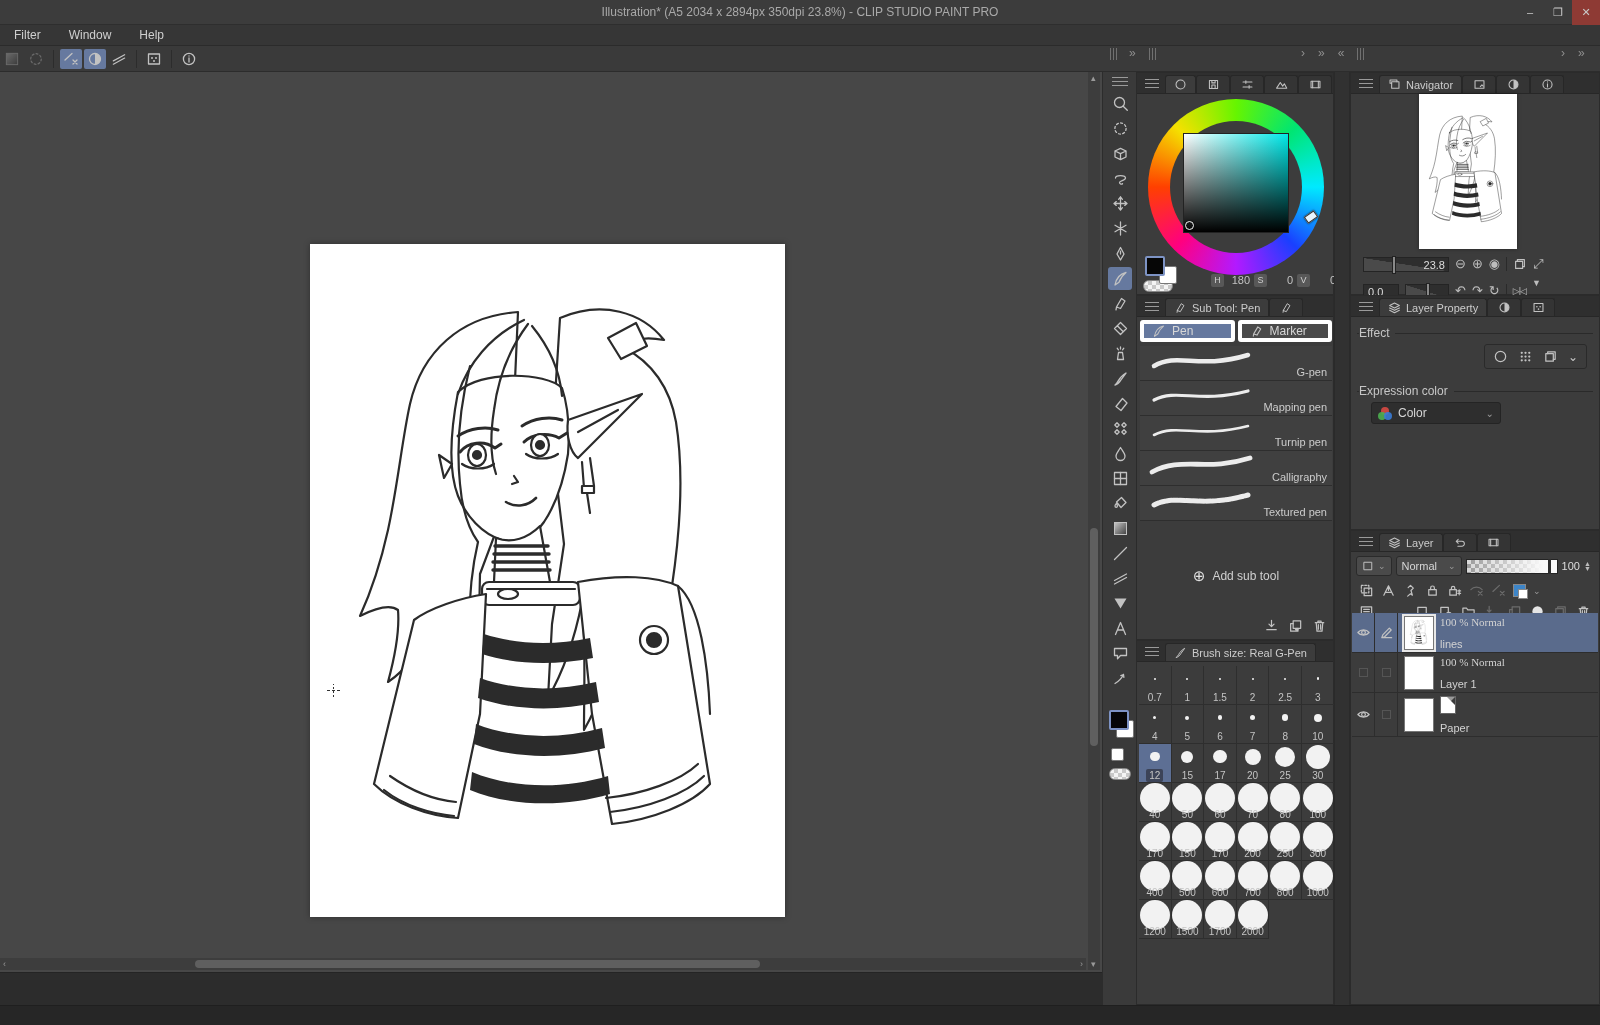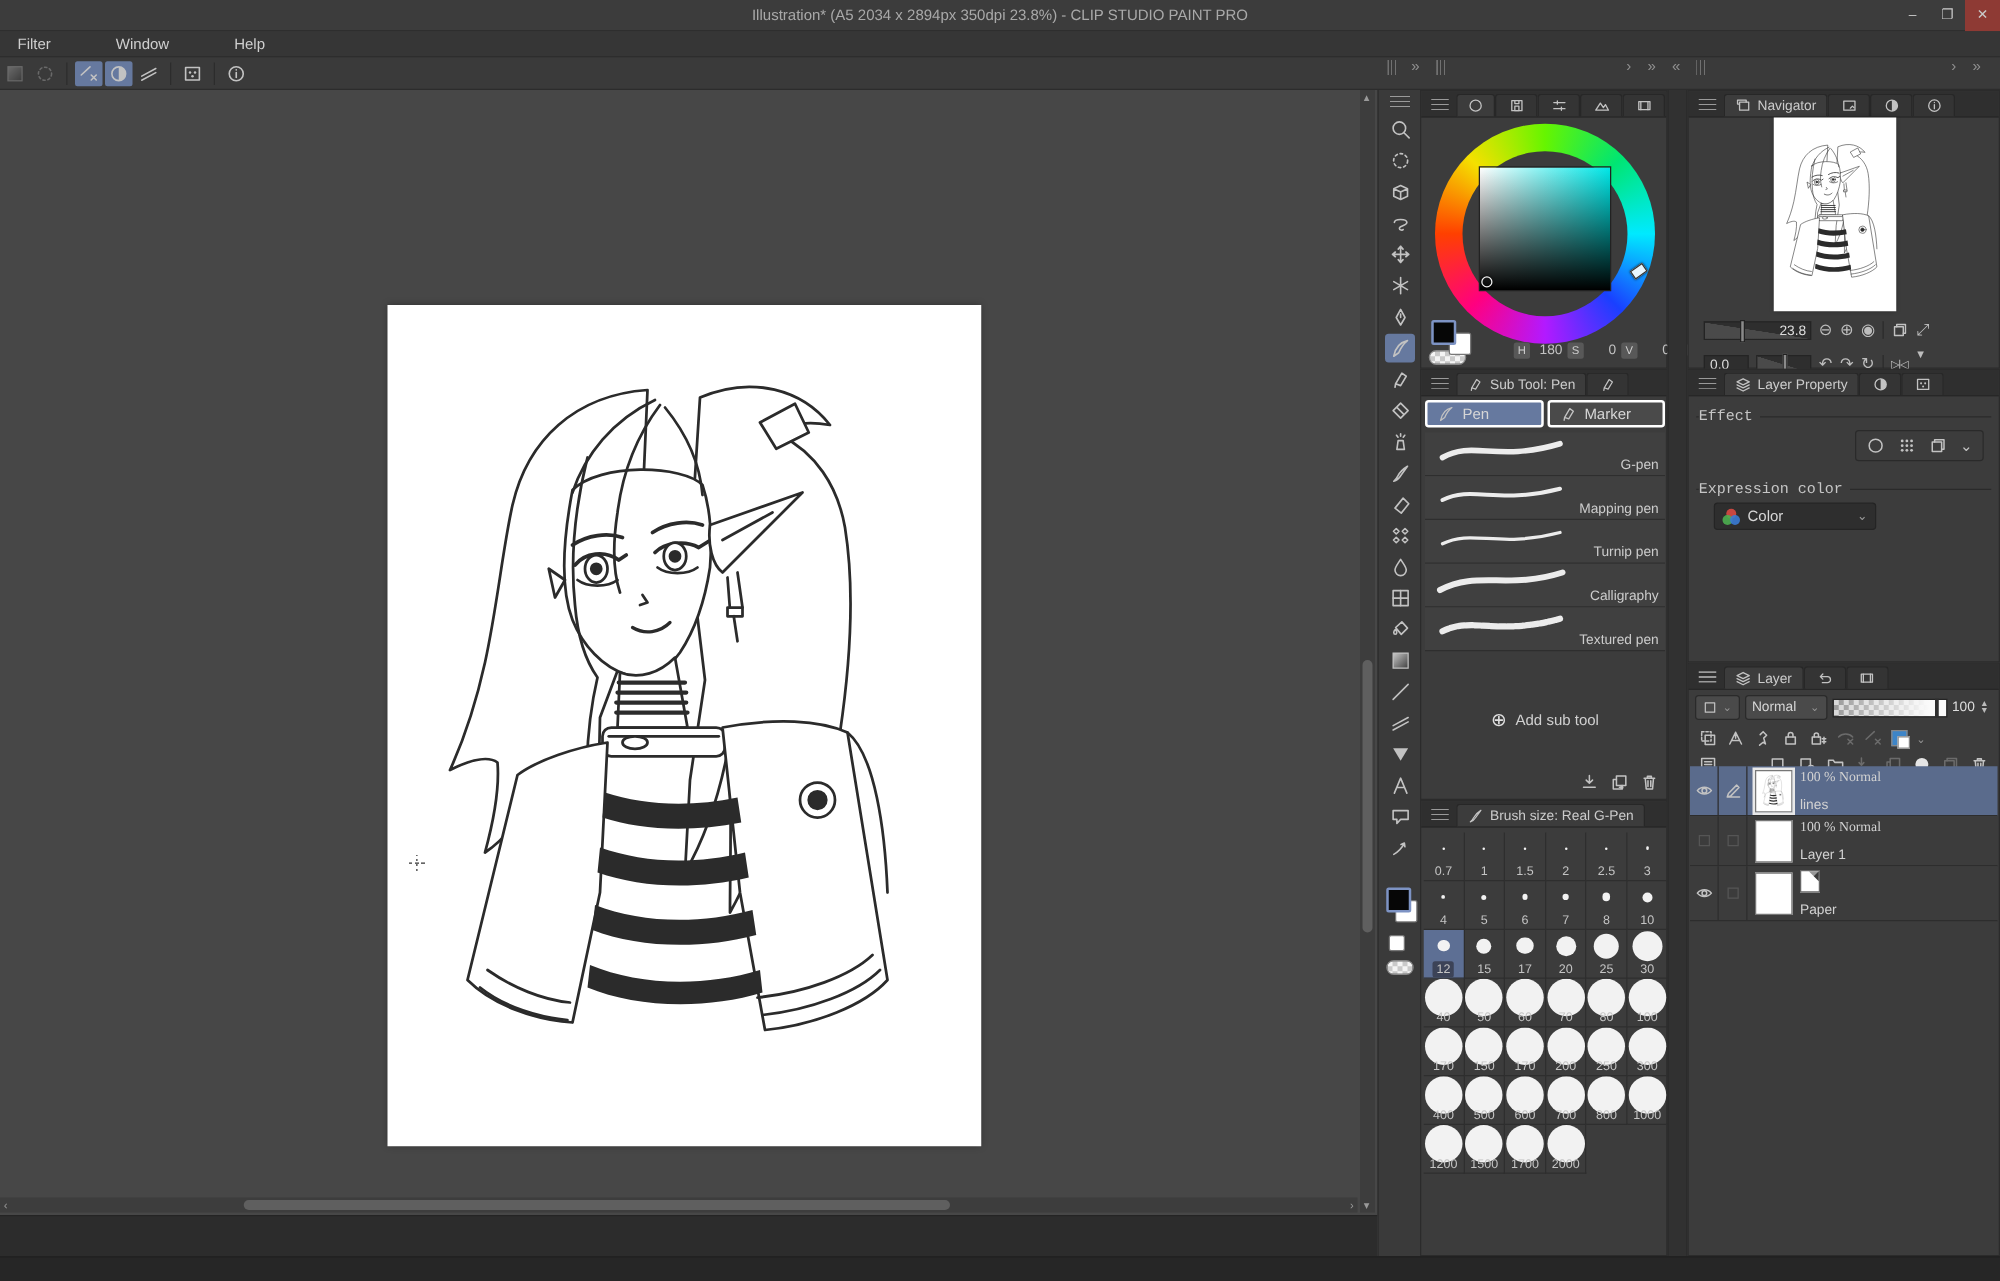"Filter" .menubar { gap: 24px -> none }
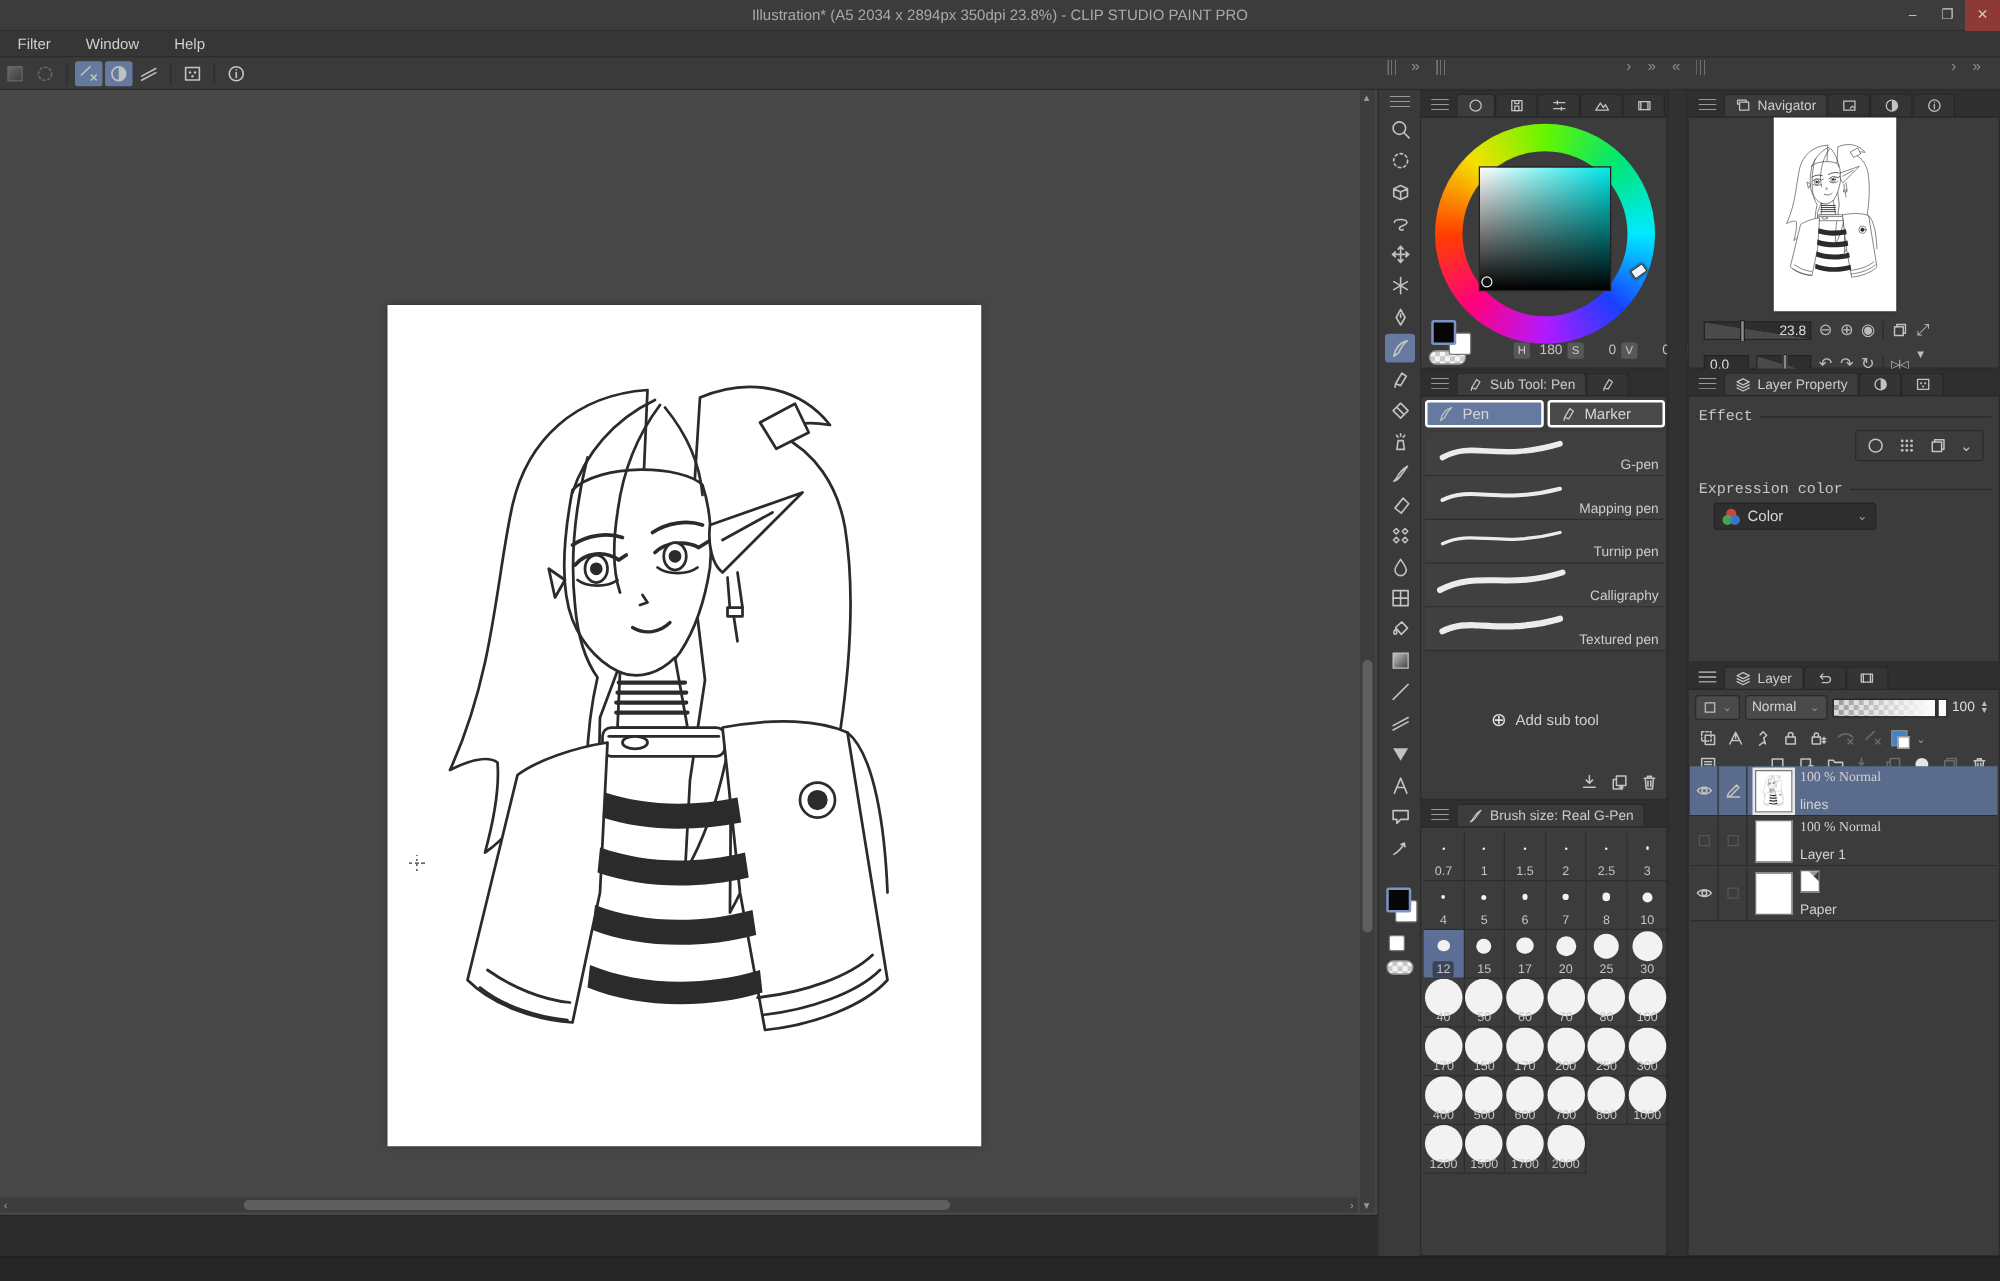"Pen" .st-tab { border: 2px solid #ffffff -> 4px solid #ffffff }
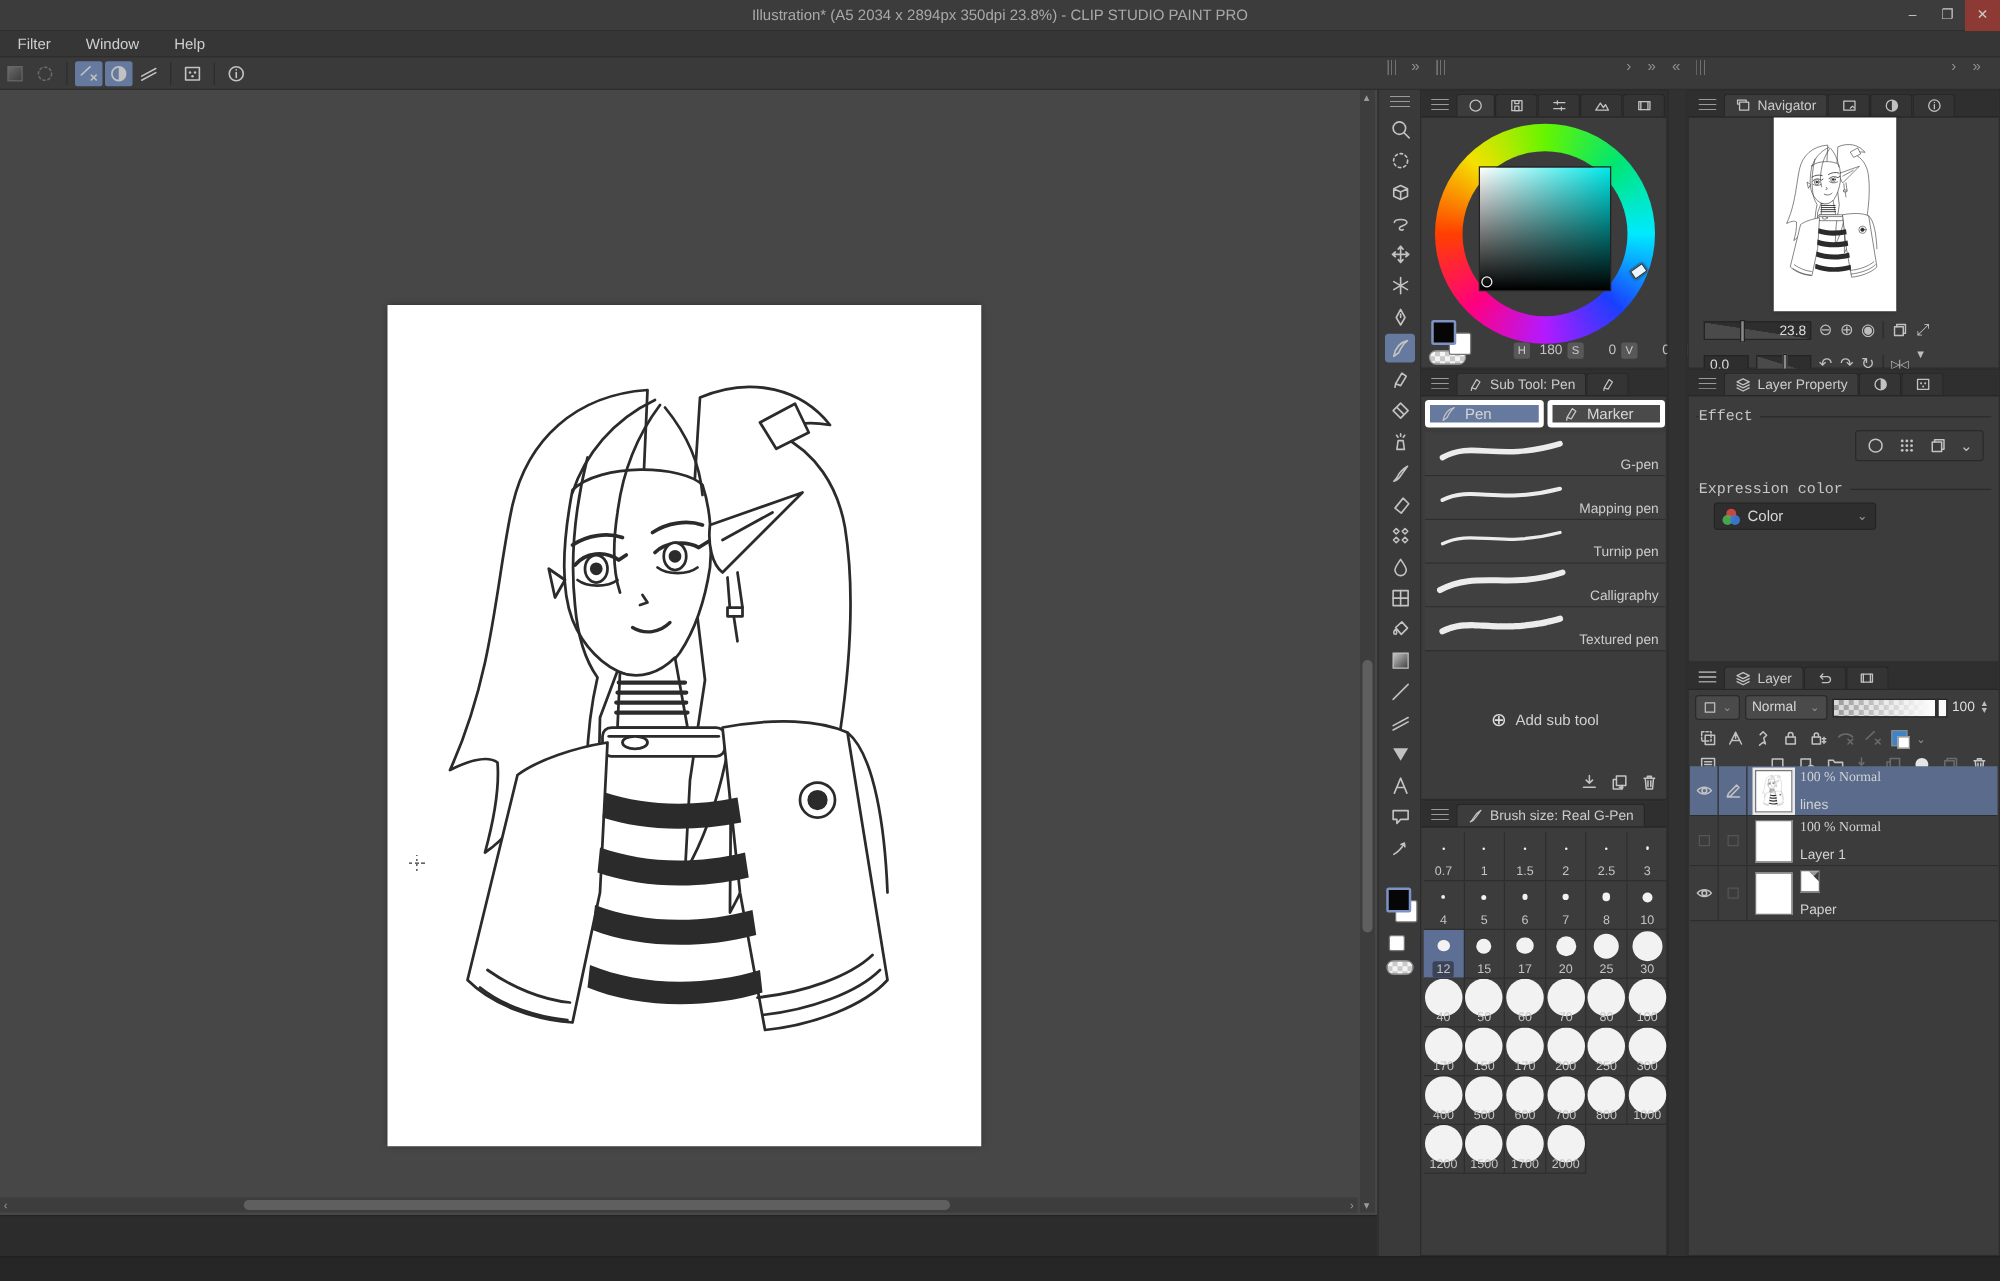"Effect" .lp-group-label { font-family: Liberation Mono, monospace -> none }
